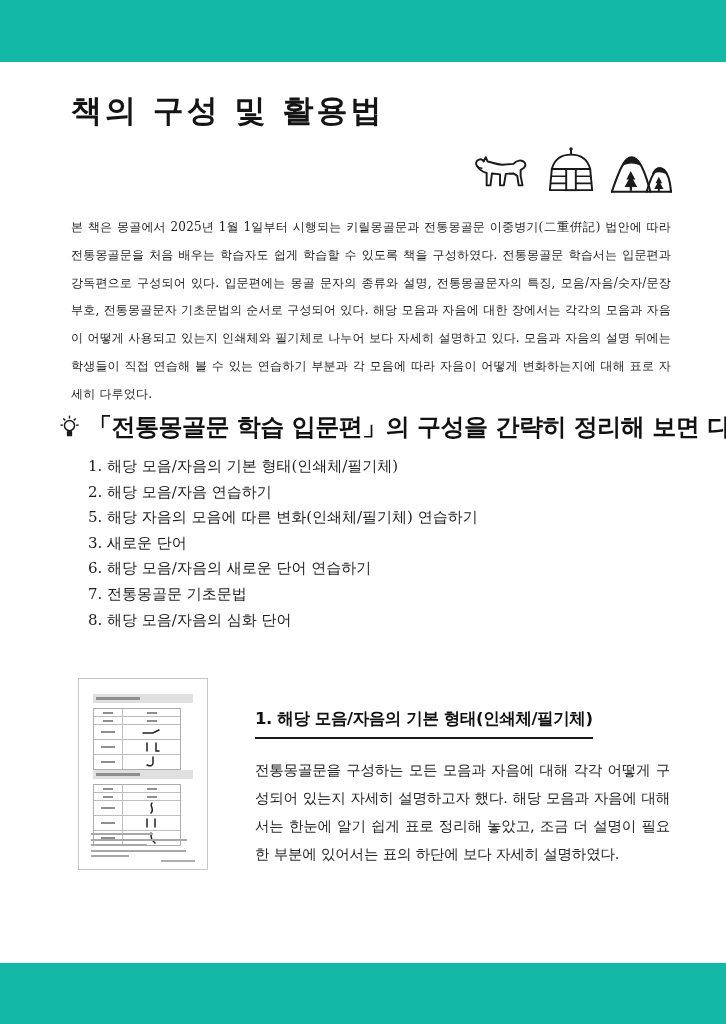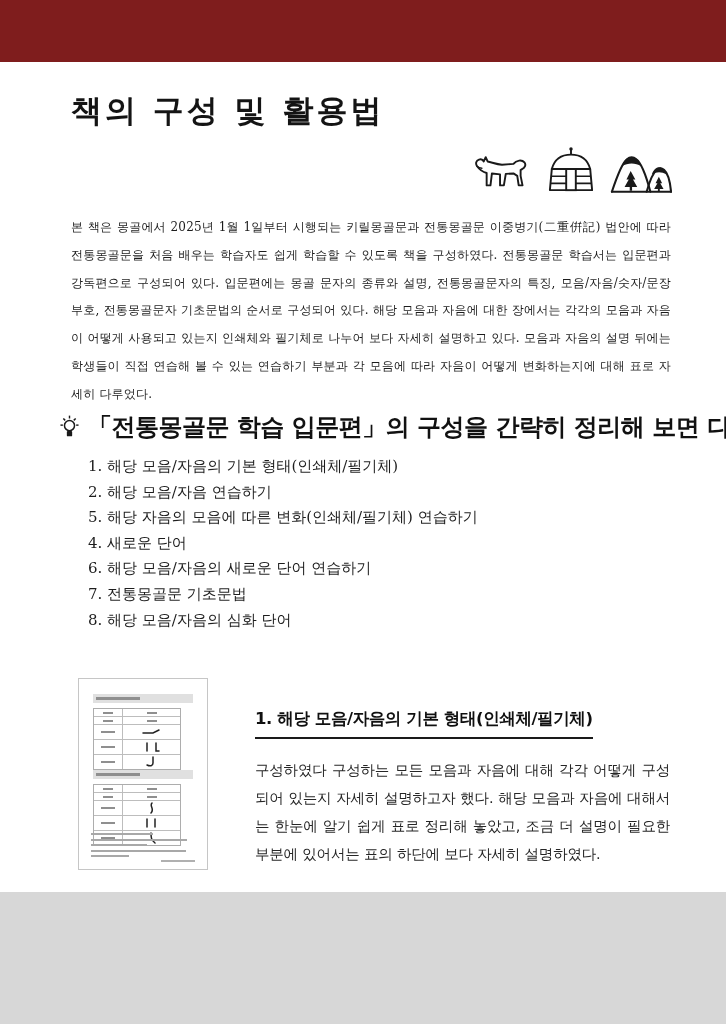"책의 구성 및 활용법" .canvas { background: #7f1d1d -> #14b8a6; height: 892px -> 1024px }
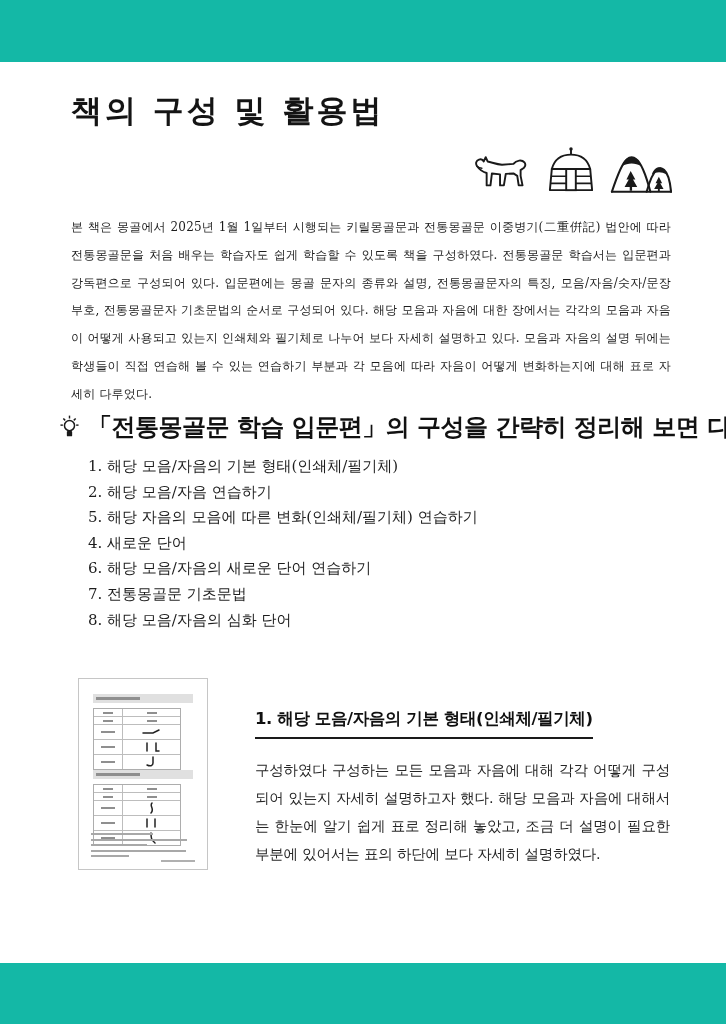"4. 새로운 단어" div.li { text: 4 -> 3 }
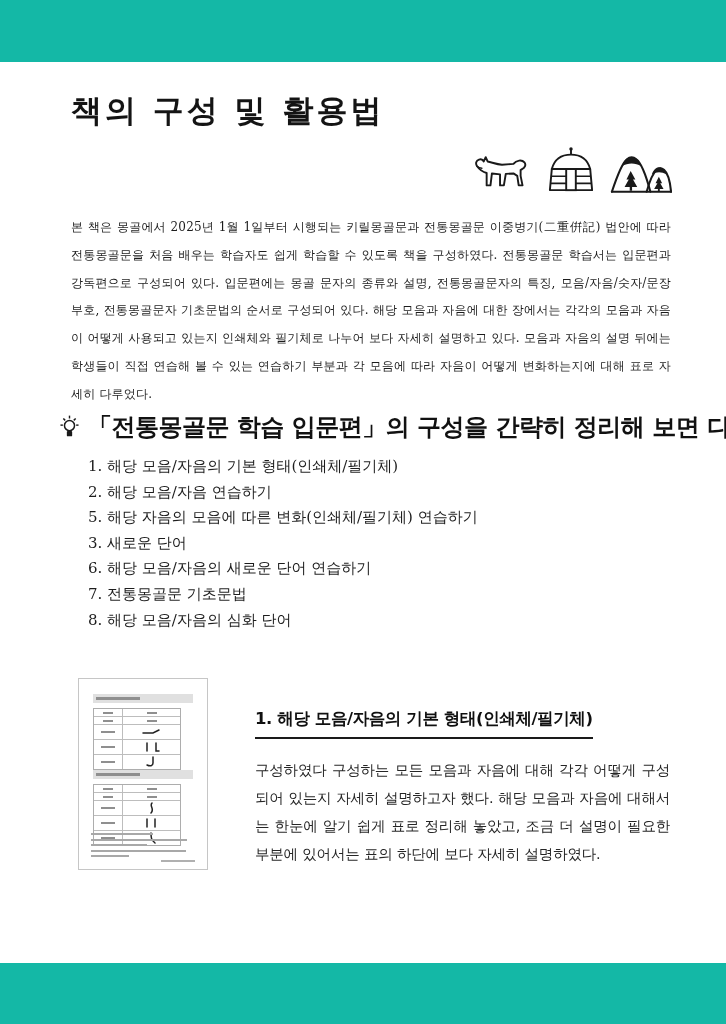"구성하였다 구성하는 모든 모음과 자음에" div.detail-body { text: 구성하였다 -> 전통몽골문을 }
